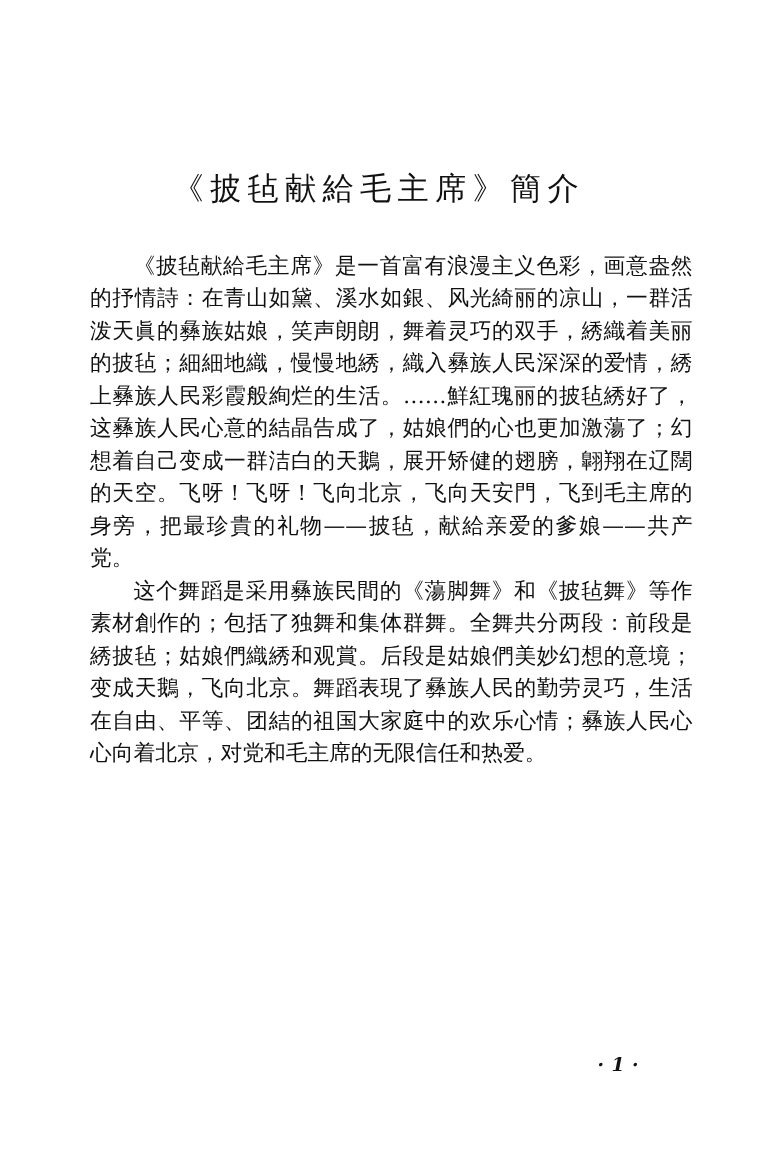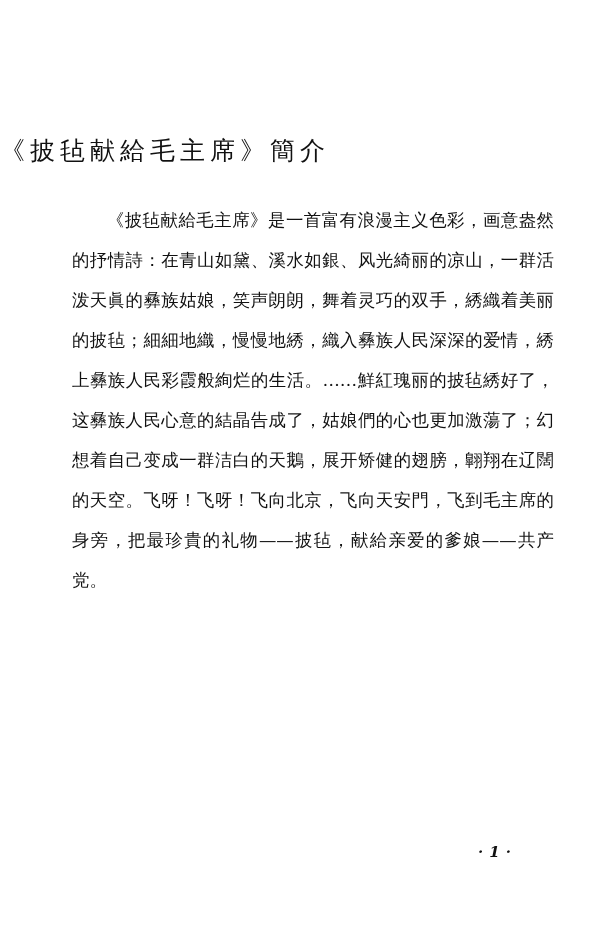"《披毡献給毛主席》簡介" .title { text-align: left -> center }
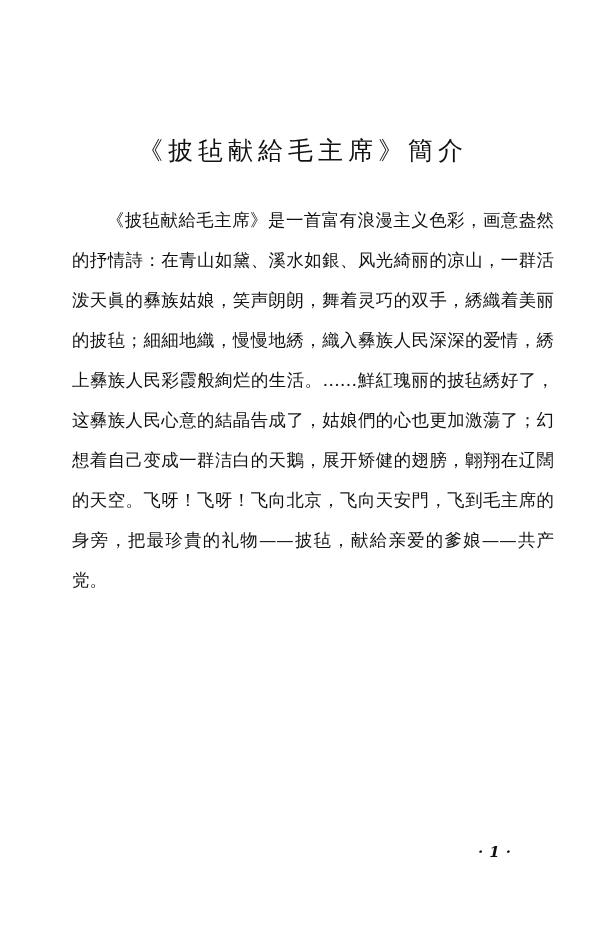"《披毡献給毛主席》是一首富有浪漫主义色彩，画意盎然的抒情詩：在青山如黛、溪水如銀" .body { line-height: 40px -> 26px }
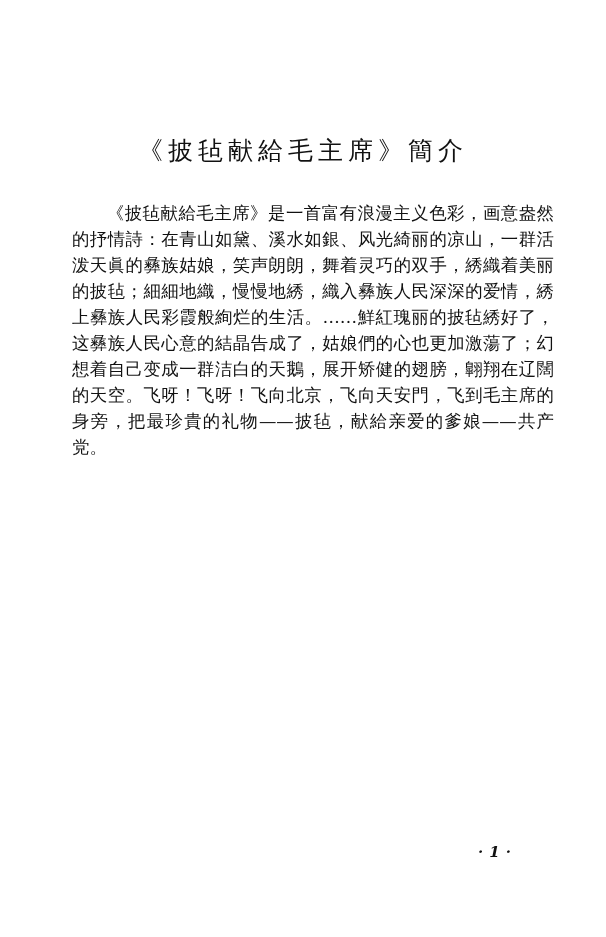"这个舞蹈是采用彝族民間的《蕩脚舞》和《披毡舞》等作素材創作的；包括了独舞和集体群" p.para { html: none -> <p>这个舞蹈是采用彝族民間的《蕩脚舞》和《披毡舞》等作素材創作的；包括了独舞和集体群舞。全舞共分两段：前段是綉披毡；姑娘們織綉和观賞。后段是姑娘們美妙幻想的意境；变成天鵝，飞向北京。舞蹈表現了彝族人民的勤劳灵巧，生活在自由、平等、团結的祖国大家庭中的欢乐心情；彝族人民心心向着北京，对党和毛主席的无限信任和热爱。</p> }
